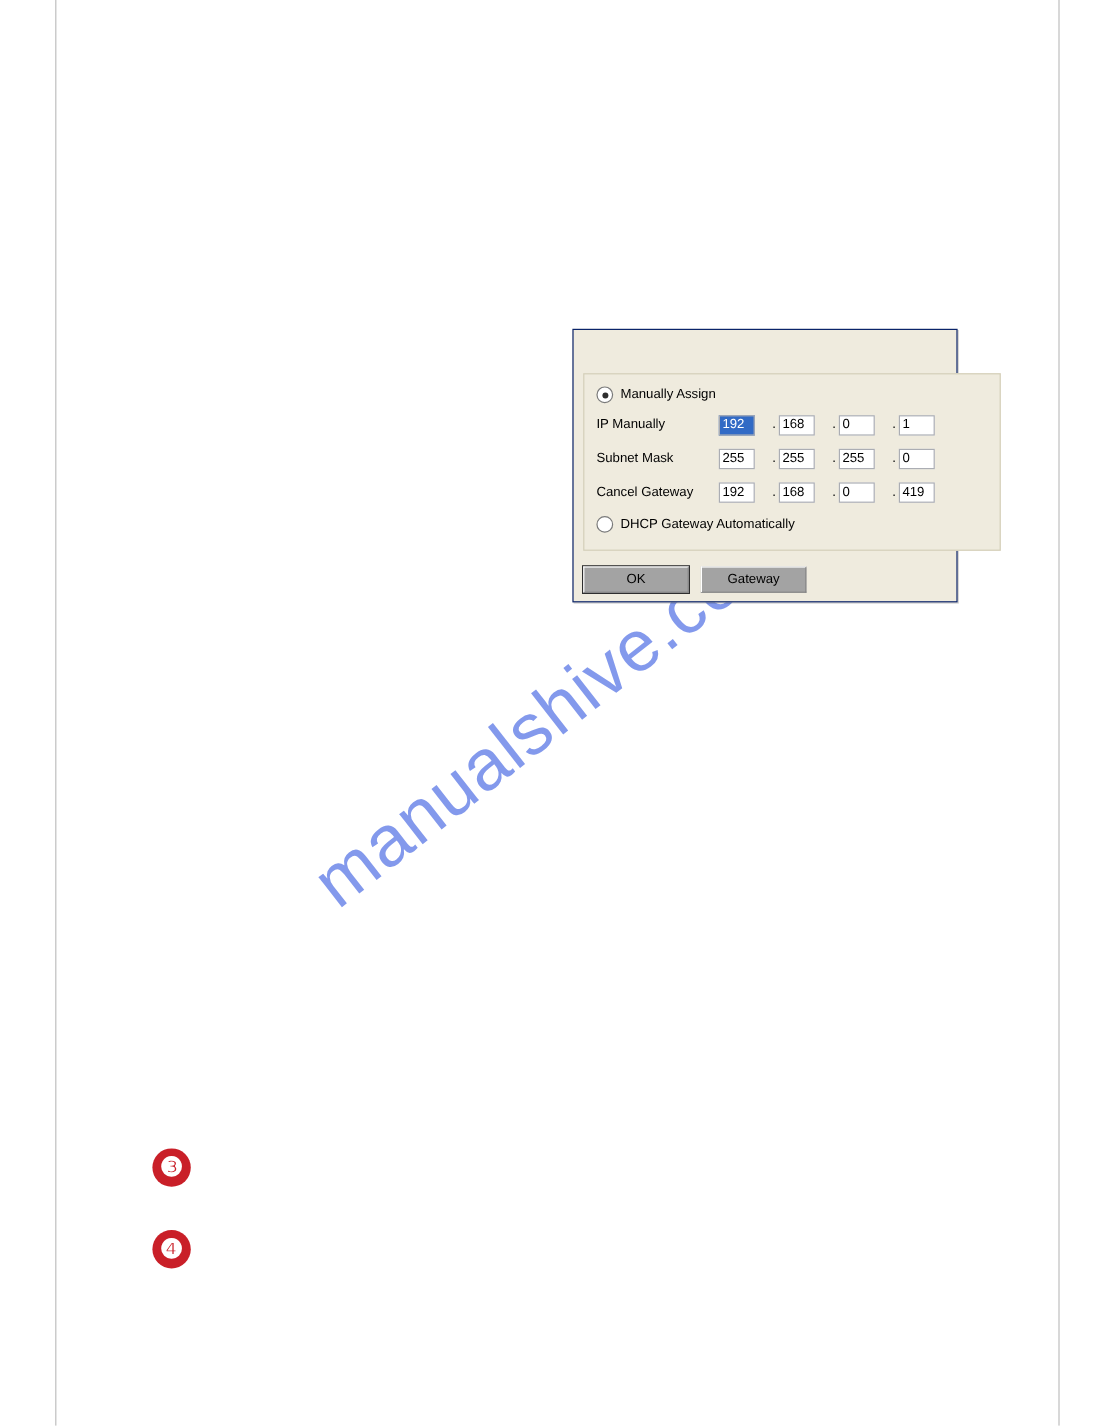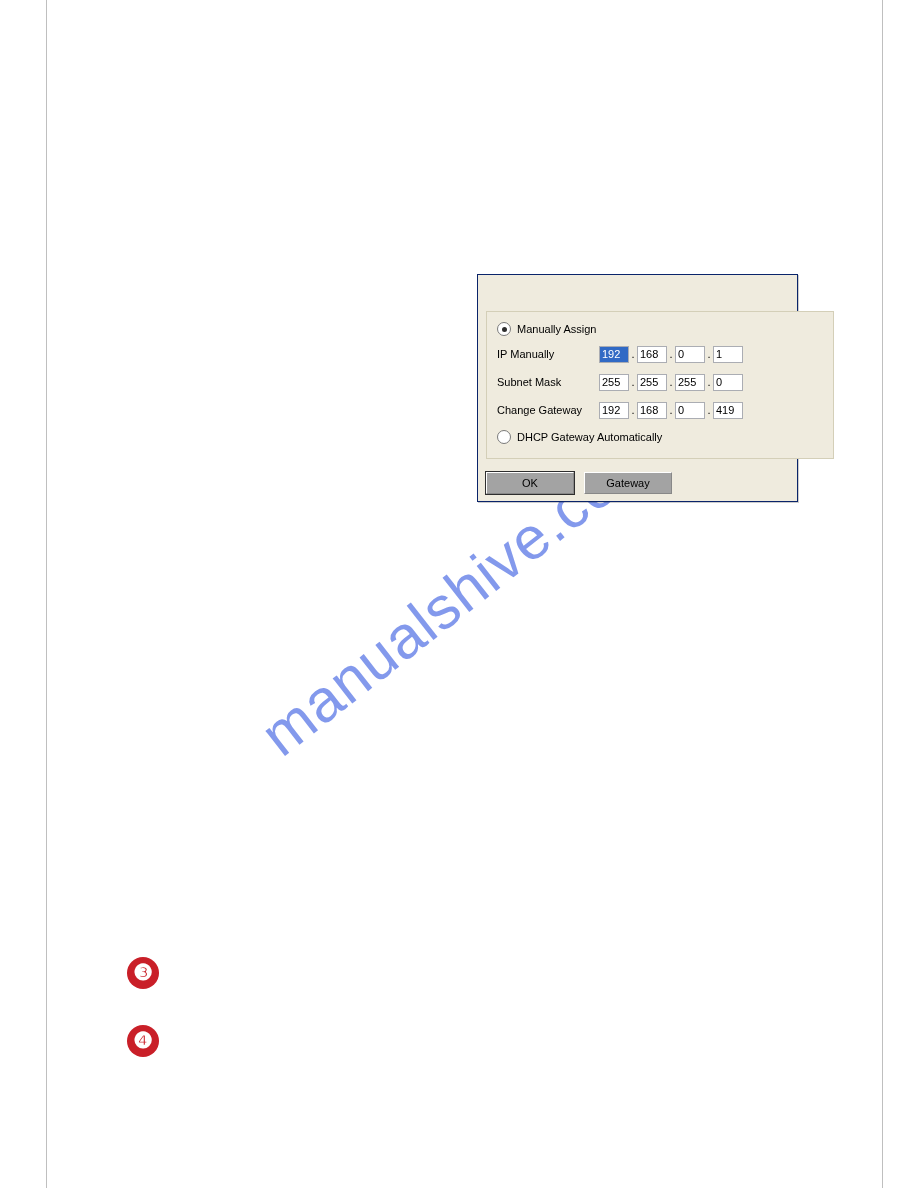"192" .octet { margin-right: 0 -> 12px }
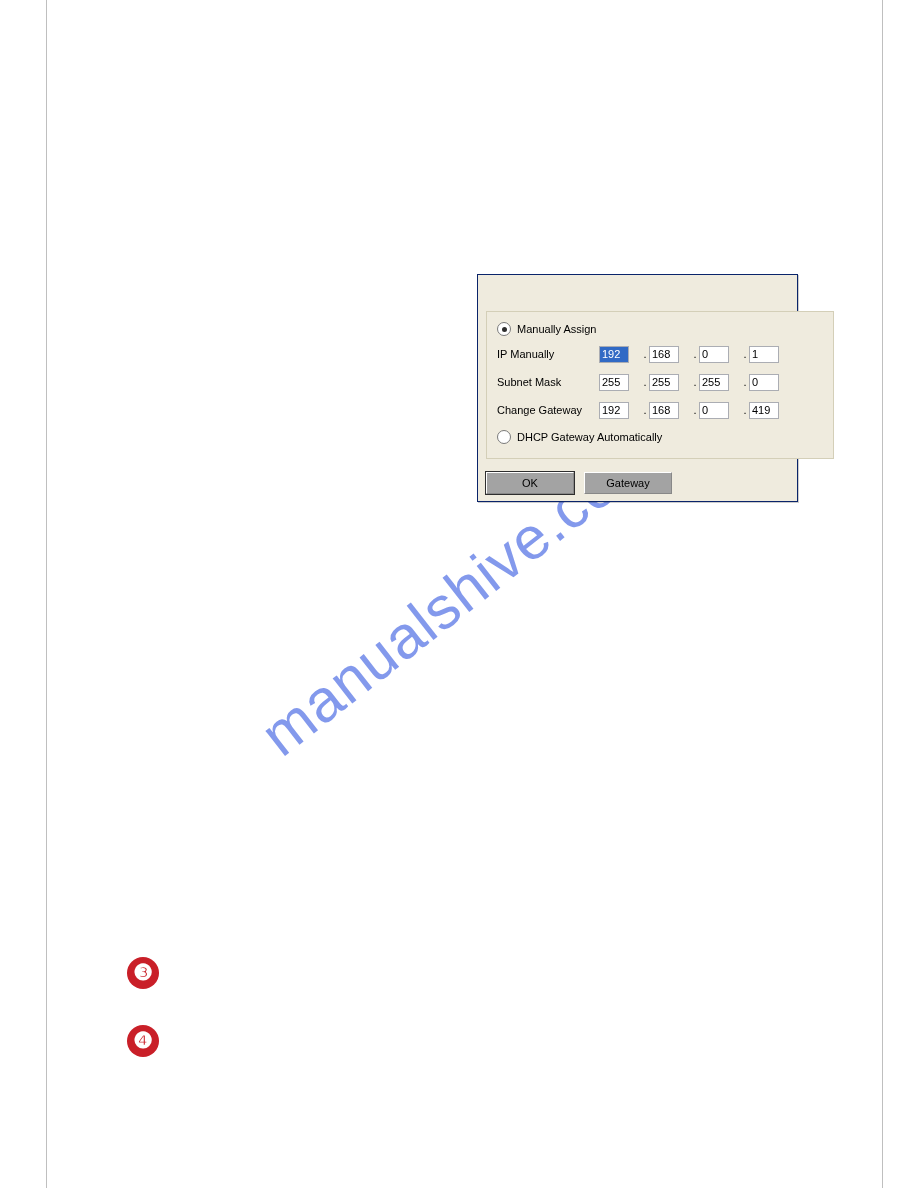"Change Gateway" span.ip-label { text: Change -> Cancel }
